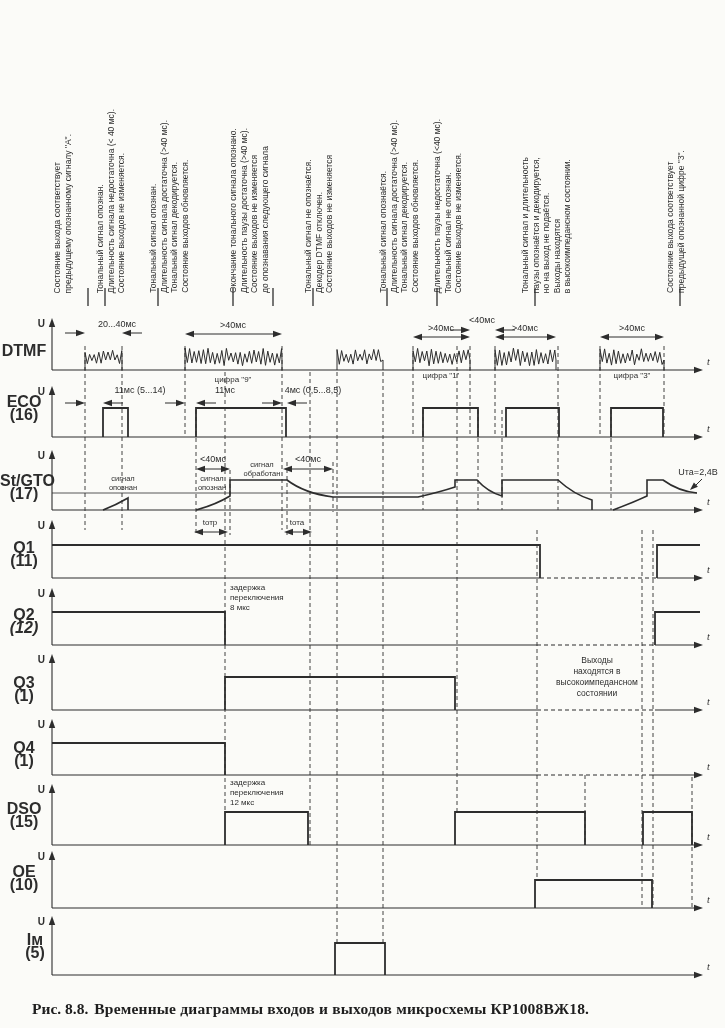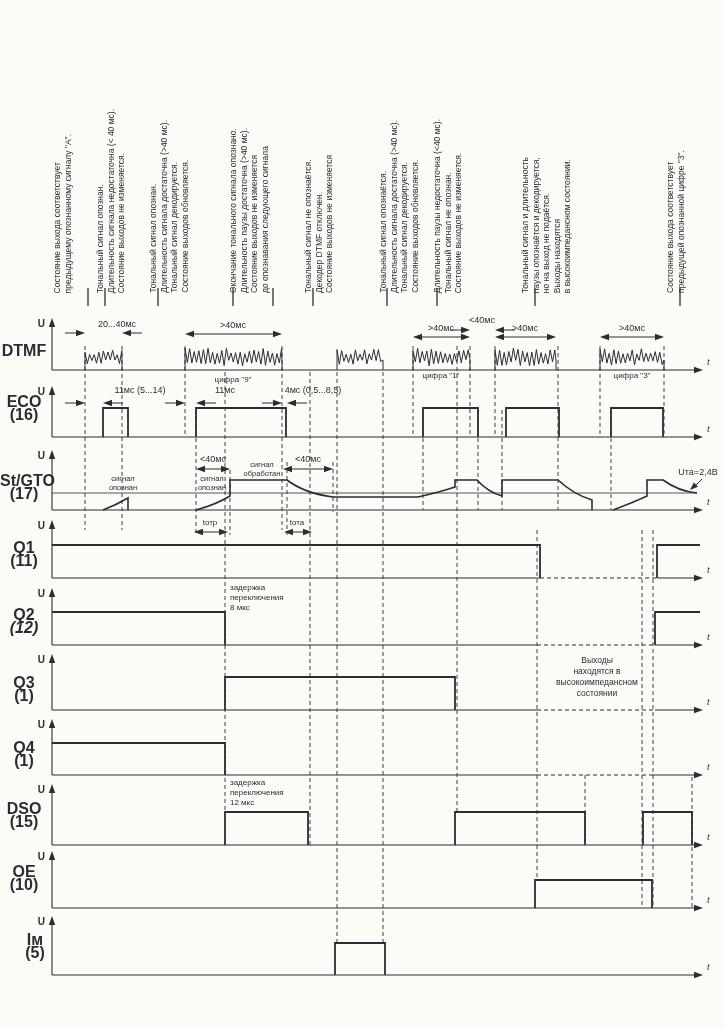"Рис. 8.8. Временные диаграммы входов" div.caption { html: none -> <div> <span>Рис. 8.8.</span><span>Временные диаграммы входов и выходов микросхемы КР1008ВЖ18.</span> </div> }
